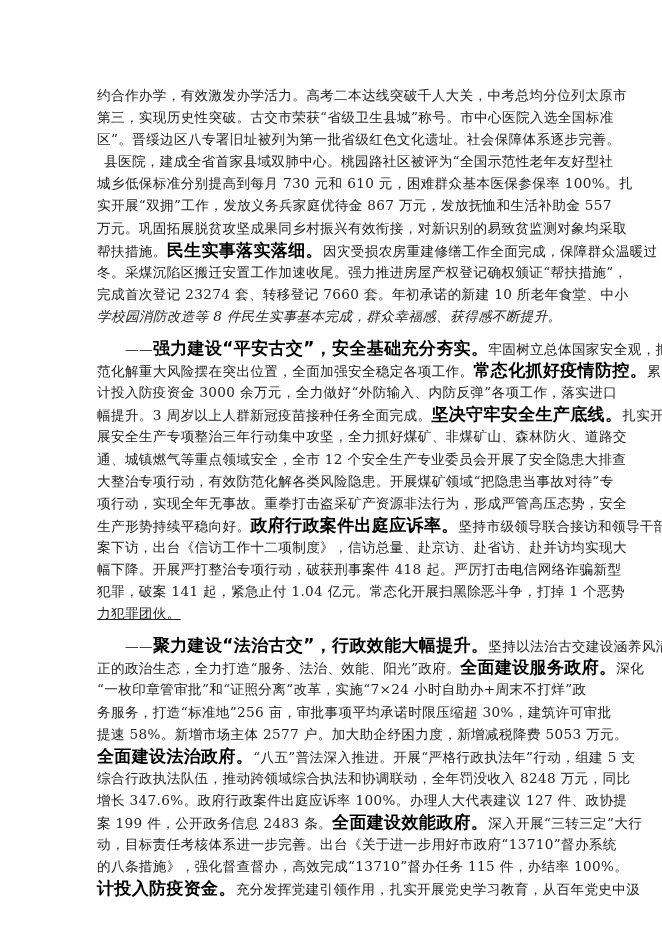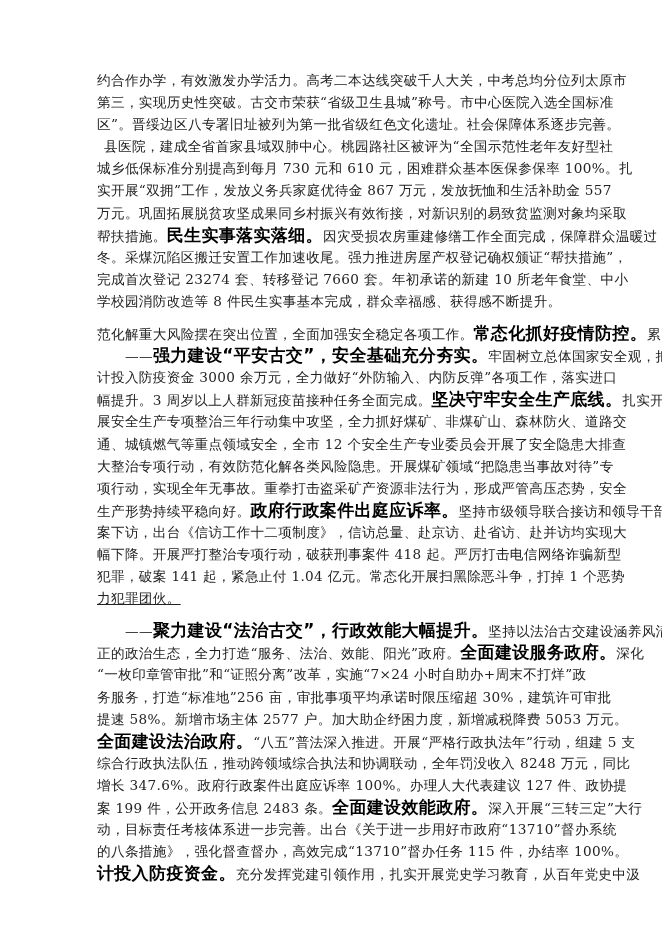"约合作办学，有效激发办学活力。高考二本达线突破千人大关，中考总均分位列太原市" .page { top: 69px -> 84px }
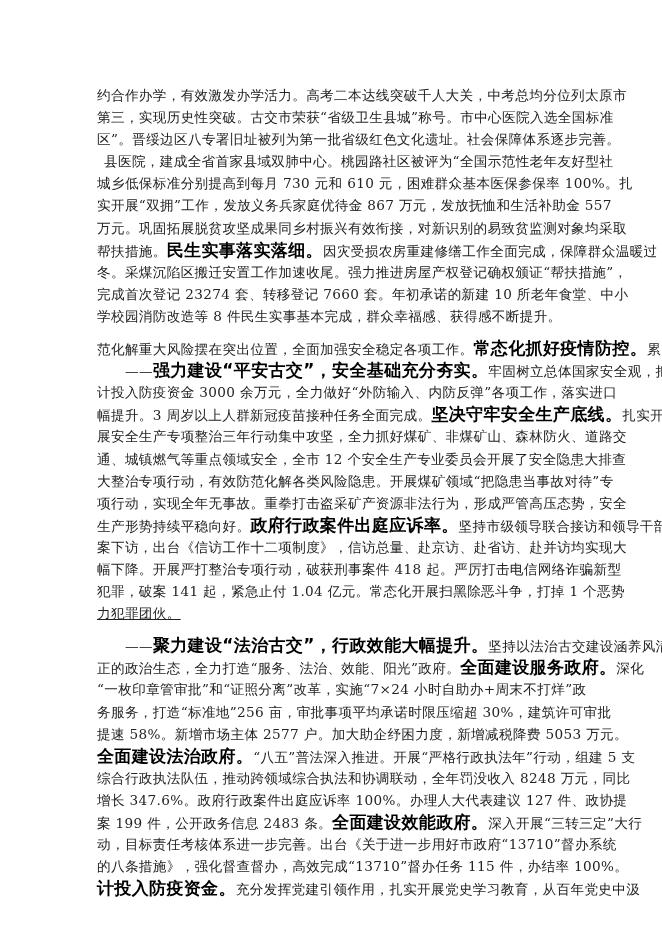"学校园消防改造等 8 件民生实事基本完成，群众幸福感、获得感不断提升。" .line.center { font-style: none -> italic }
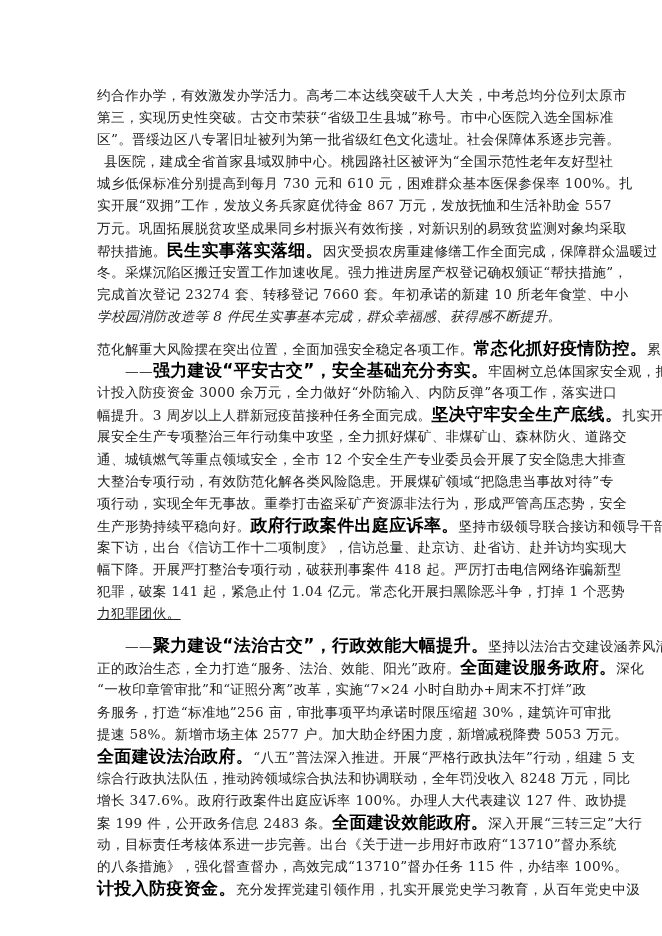"范化解重大风险摆在突出位置，全面加强安全稳定各项工作。常态化抓好疫情防控。累" div.line { order: before "——强力建设“平安古交”，安全基础充分夯实。牢固树立总体国家安全观，把防" -> after "——强力建设“平安古交”，安全基础充分夯实。牢固树立总体国家安全观，把防" }
